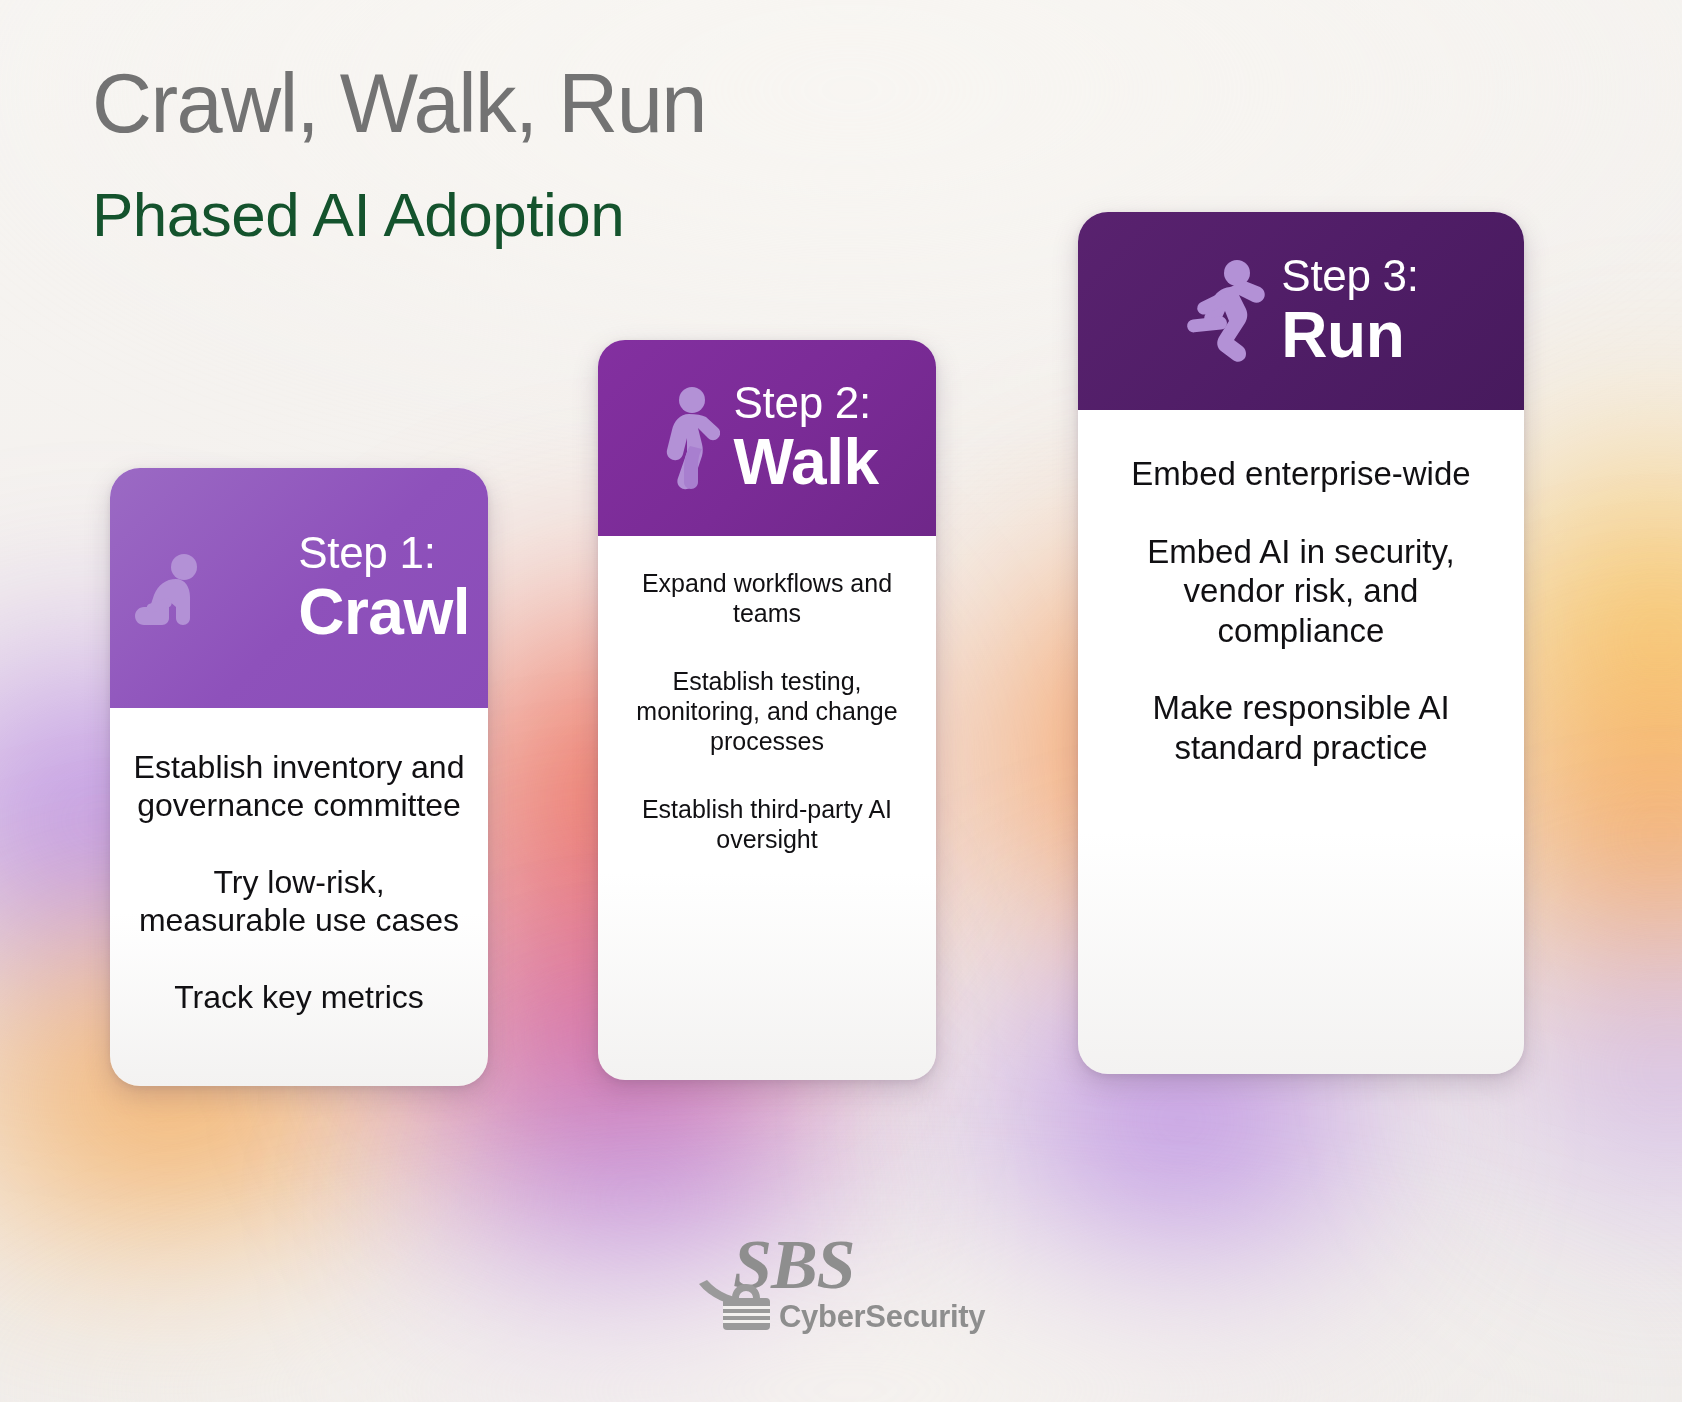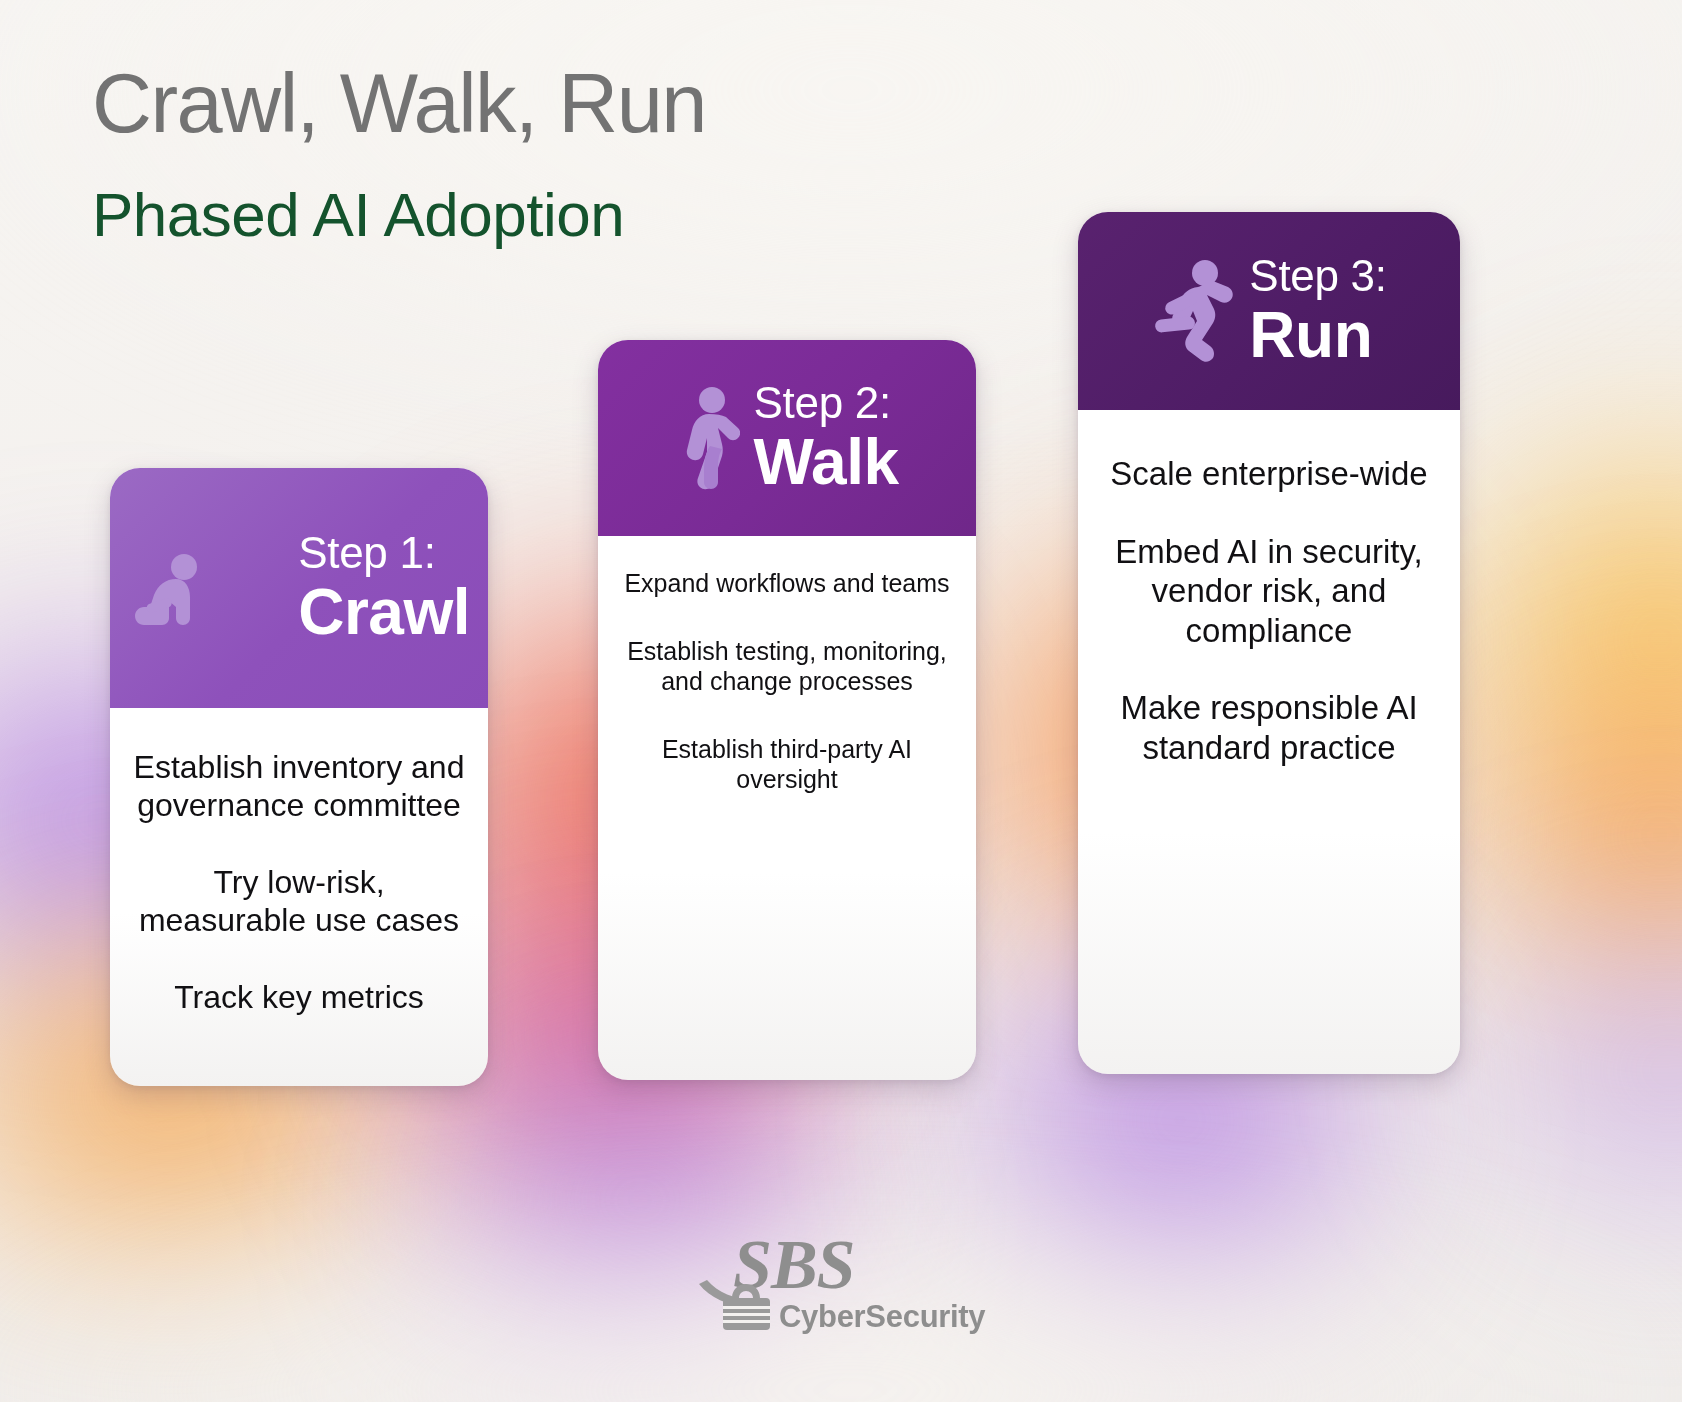"Step 3:" #card-run { width: 382px -> 446px }
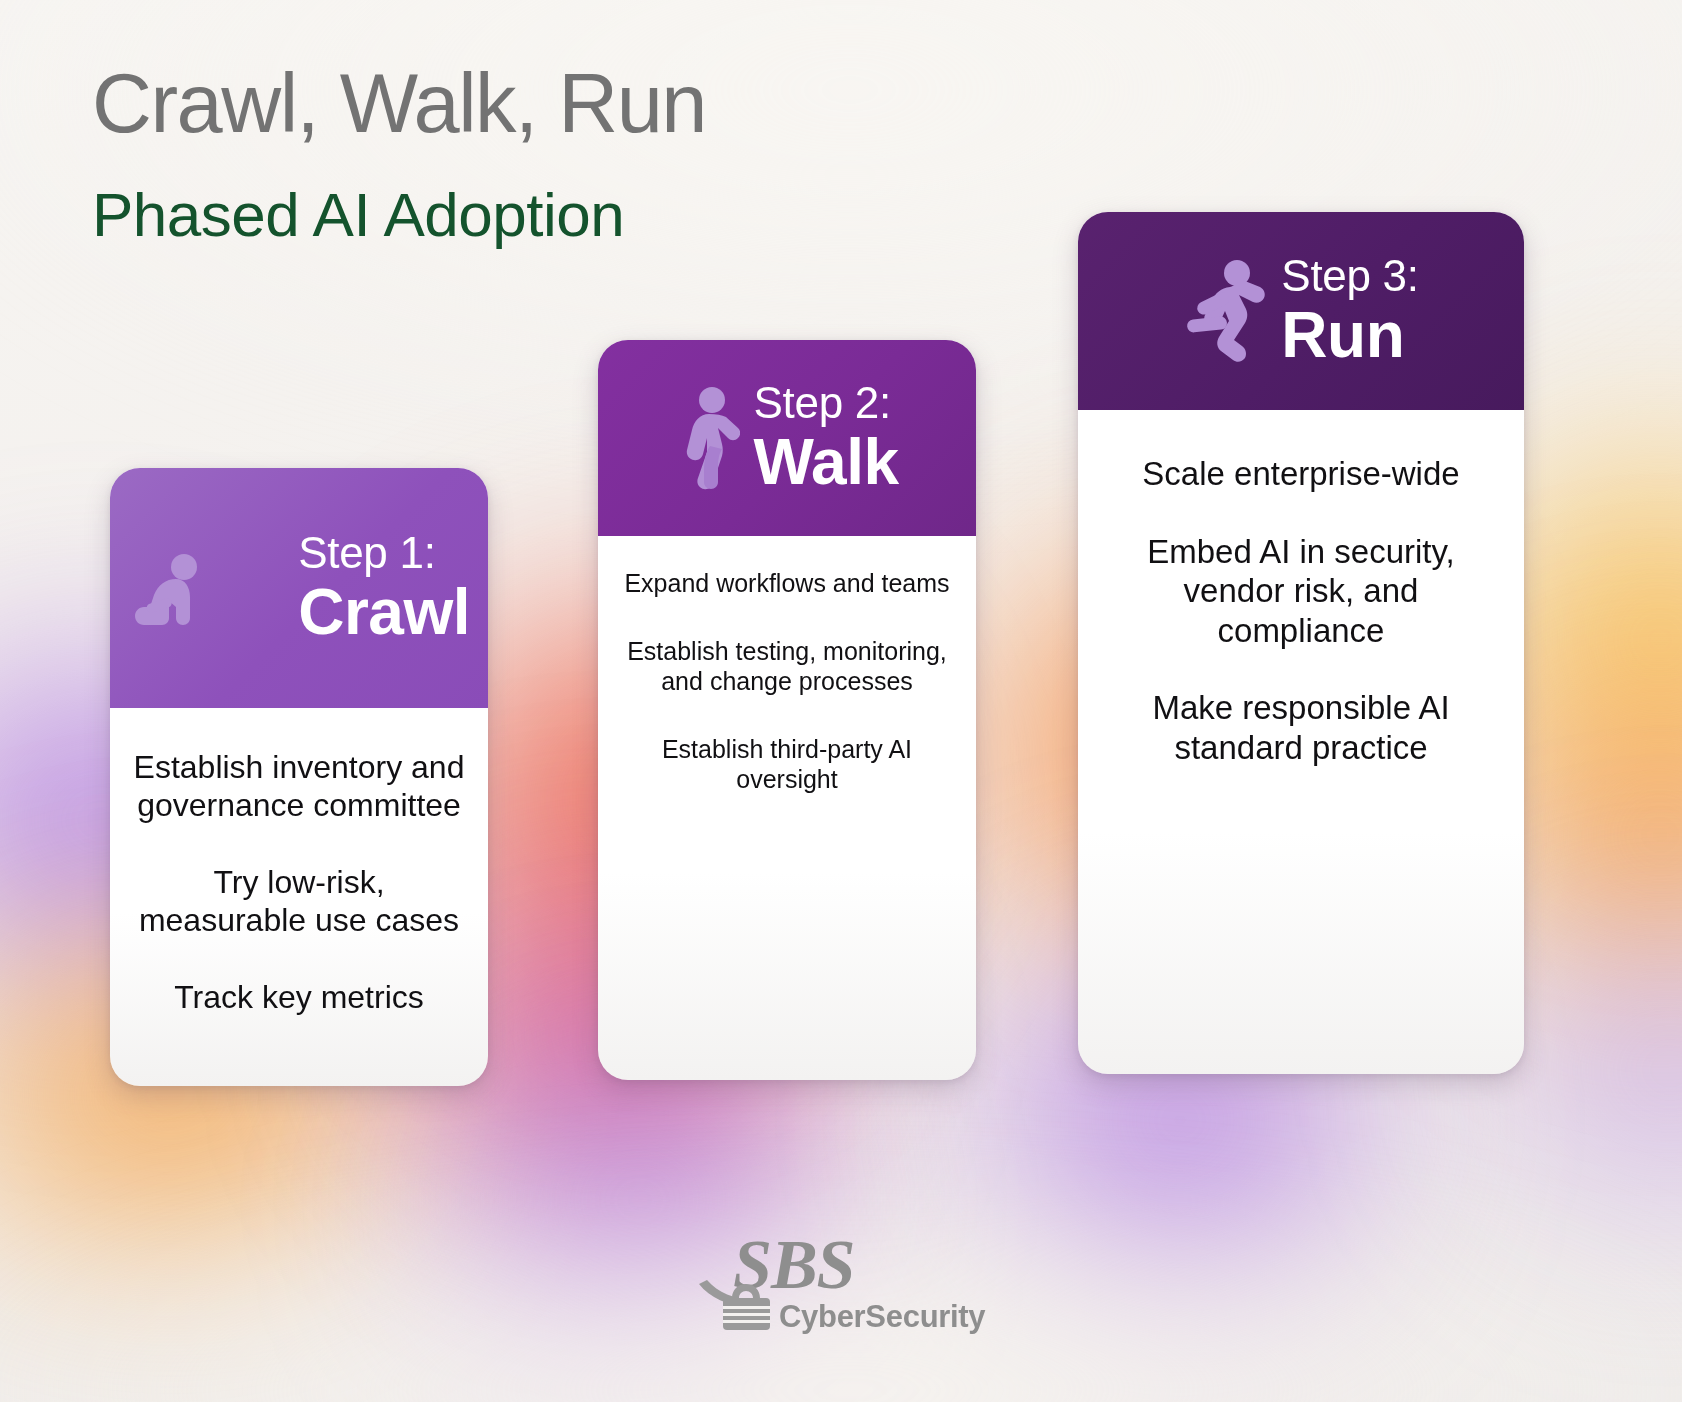"Step 2:" #card-walk { border-radius: none -> 27px; width: 378px -> 338px }
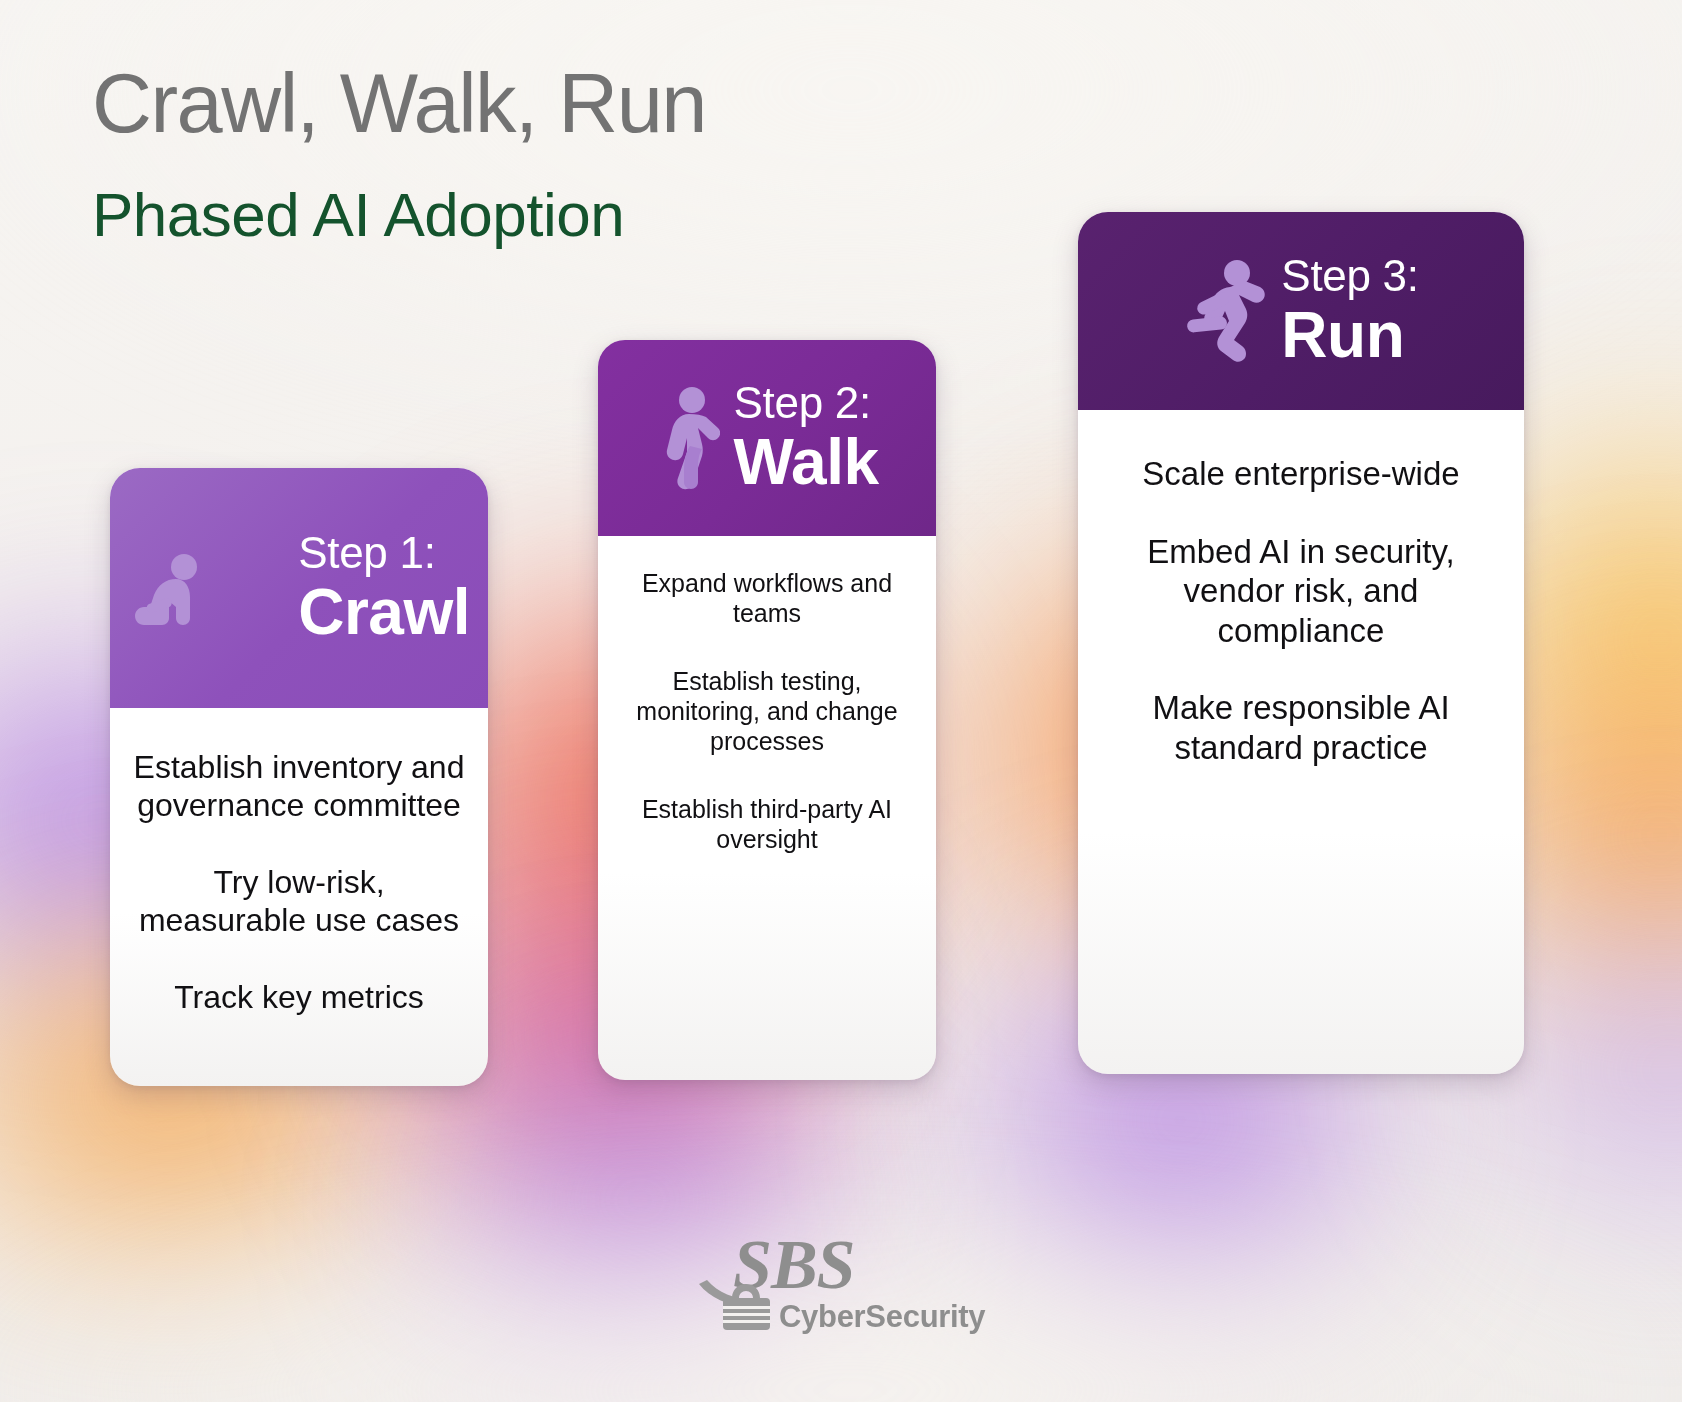"Scale enterprise-wide" p { text: Scale -> Embed }
